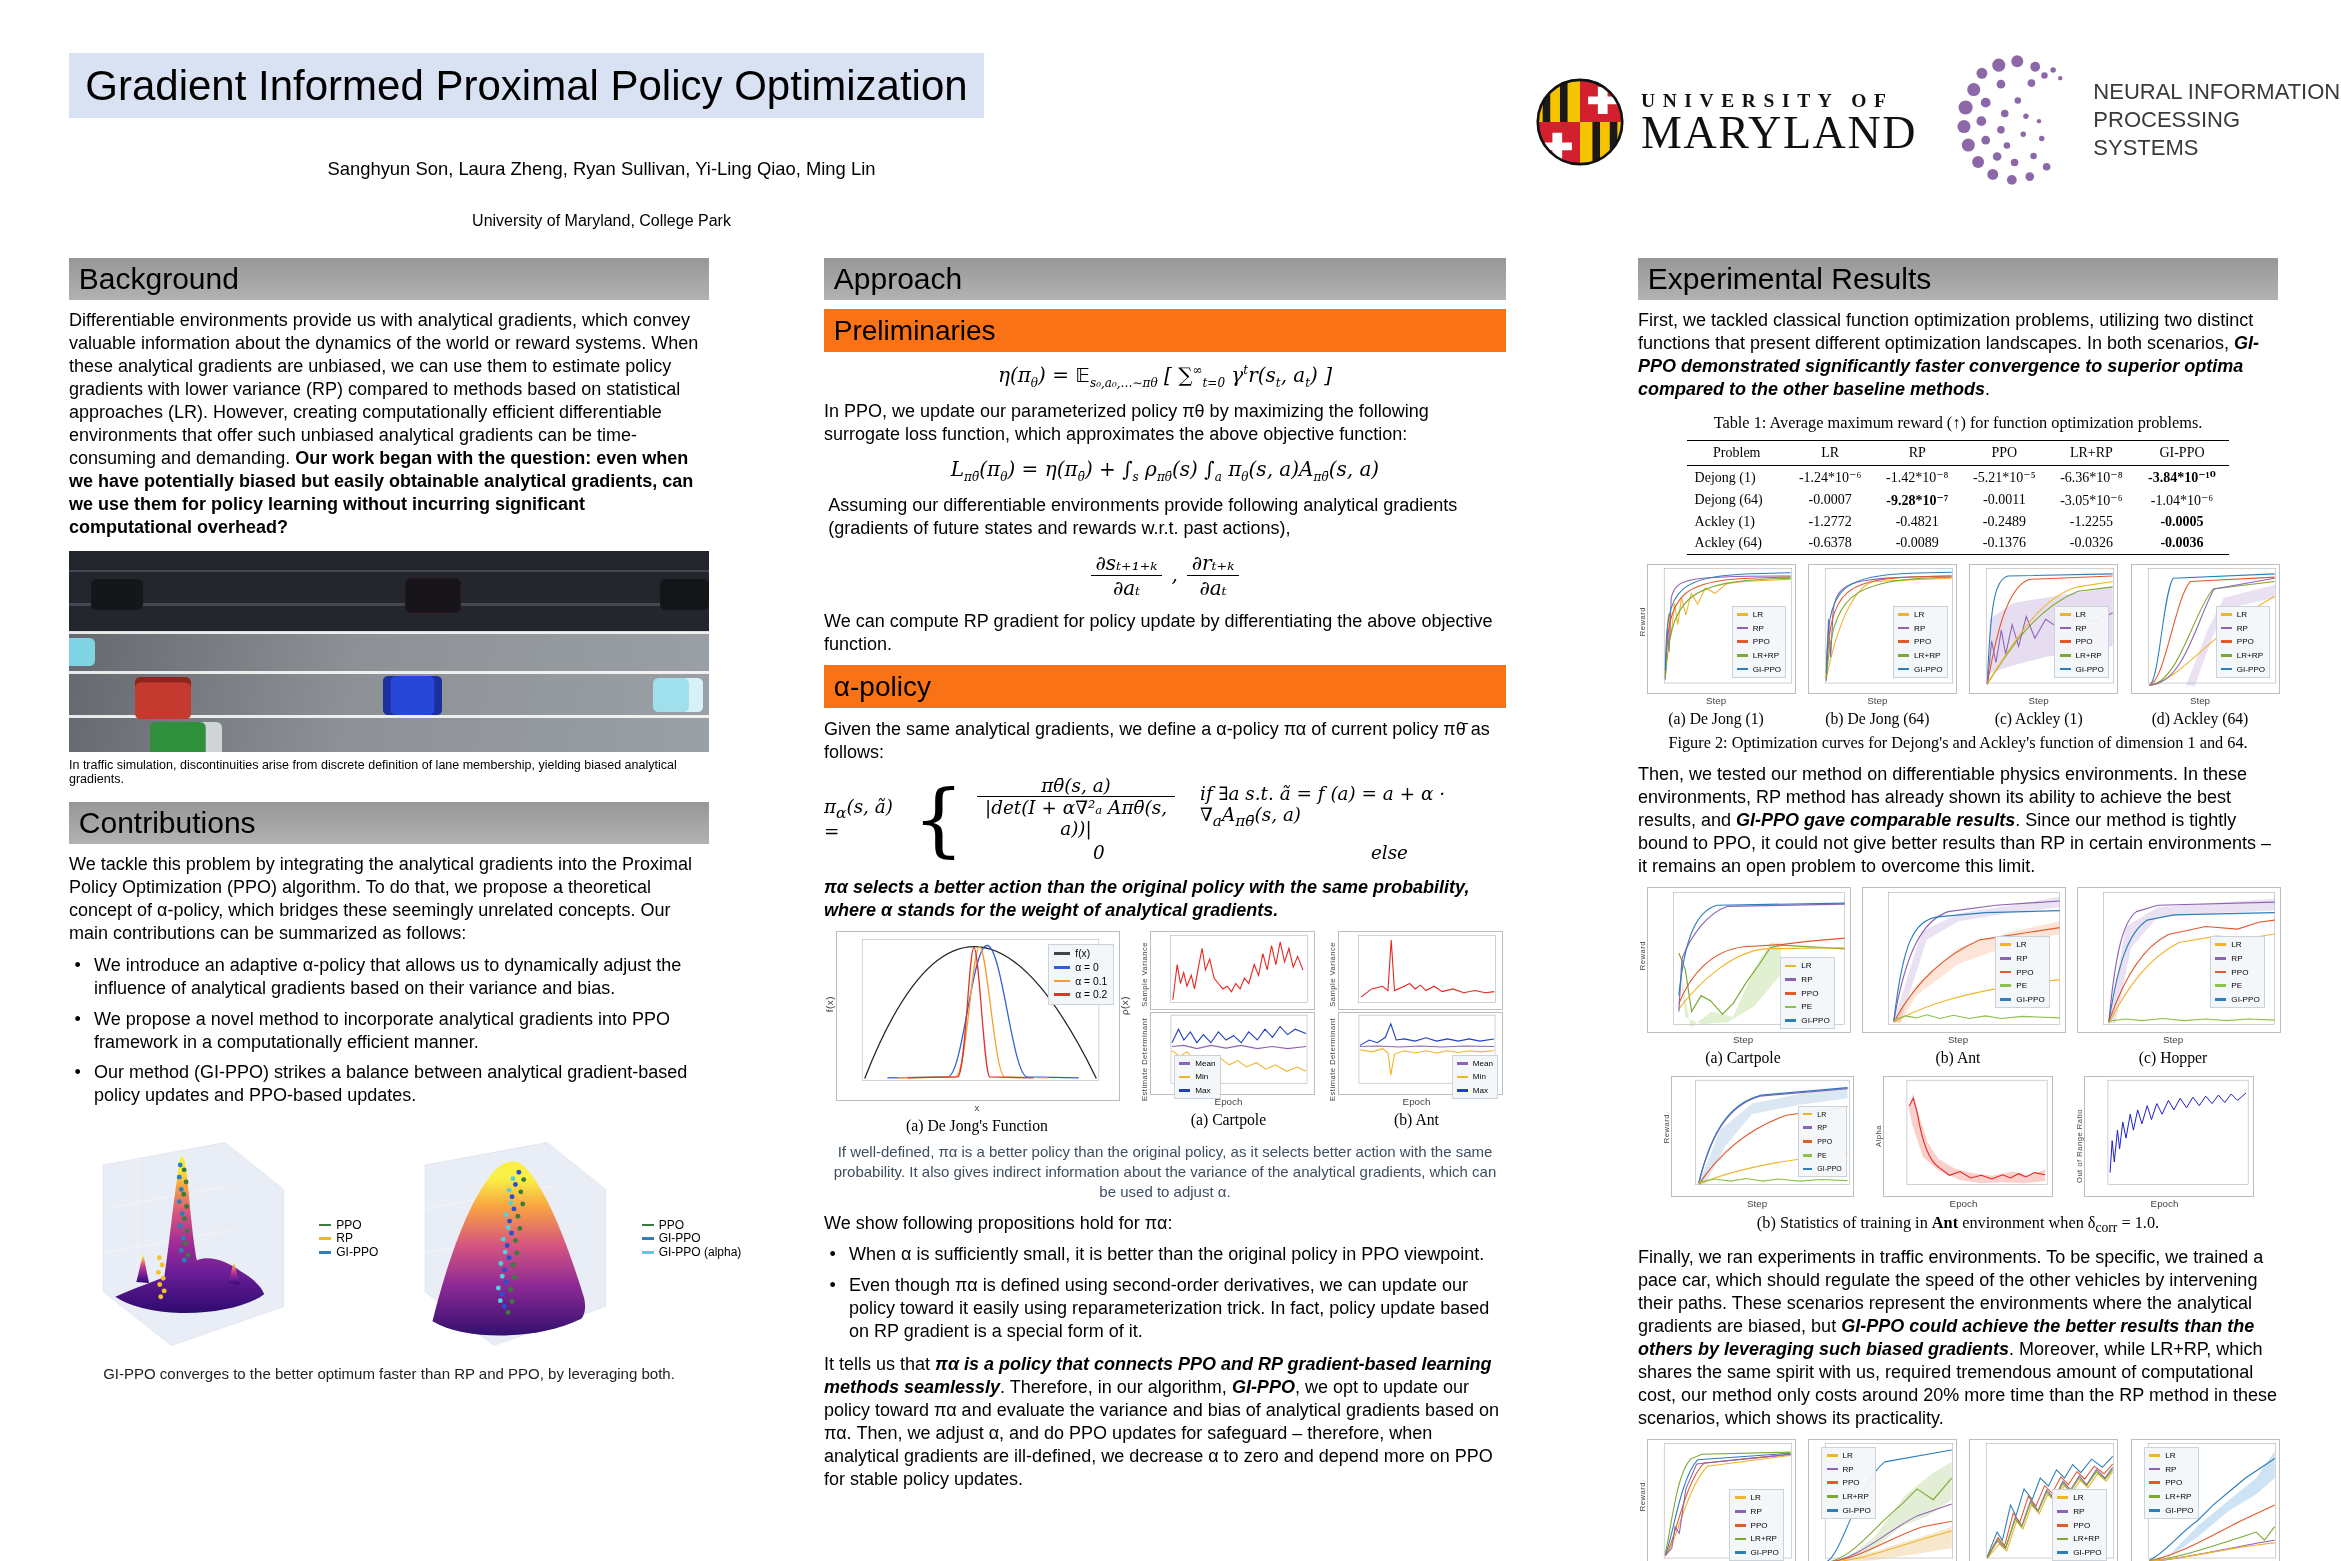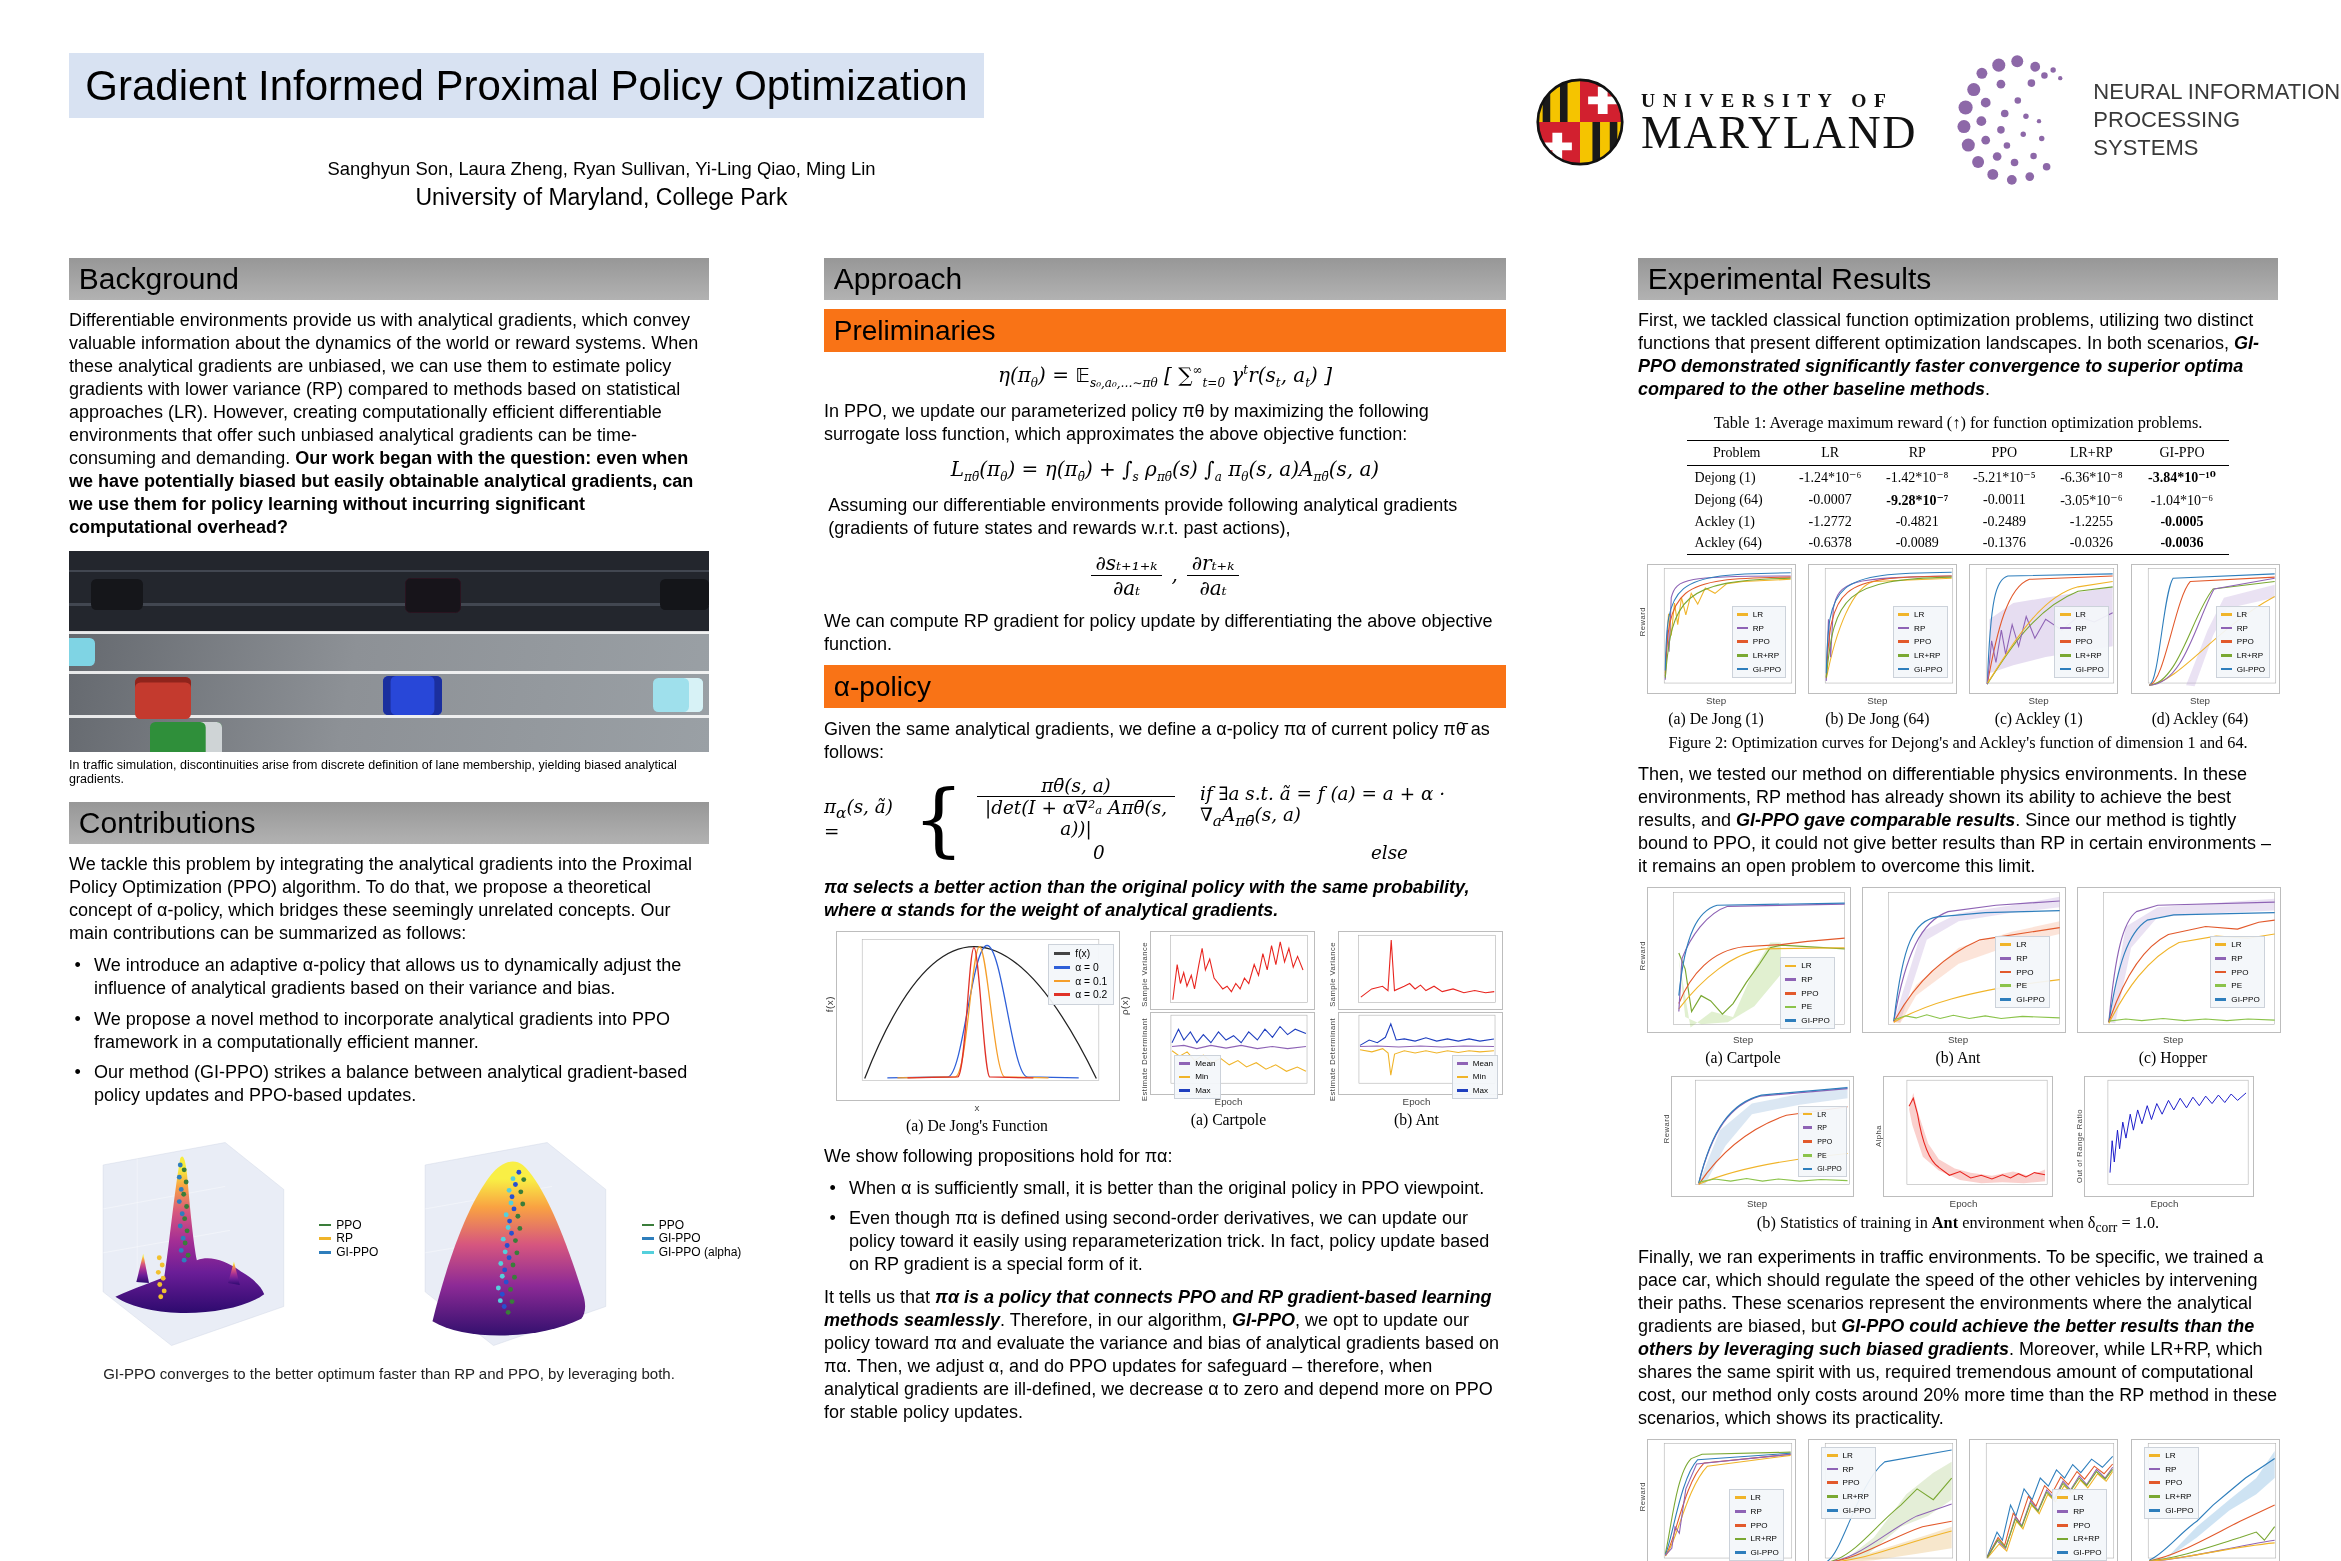"University of Maryland, College Park" .affil { font-size: 23px -> 16px; top: 184px -> 212px }
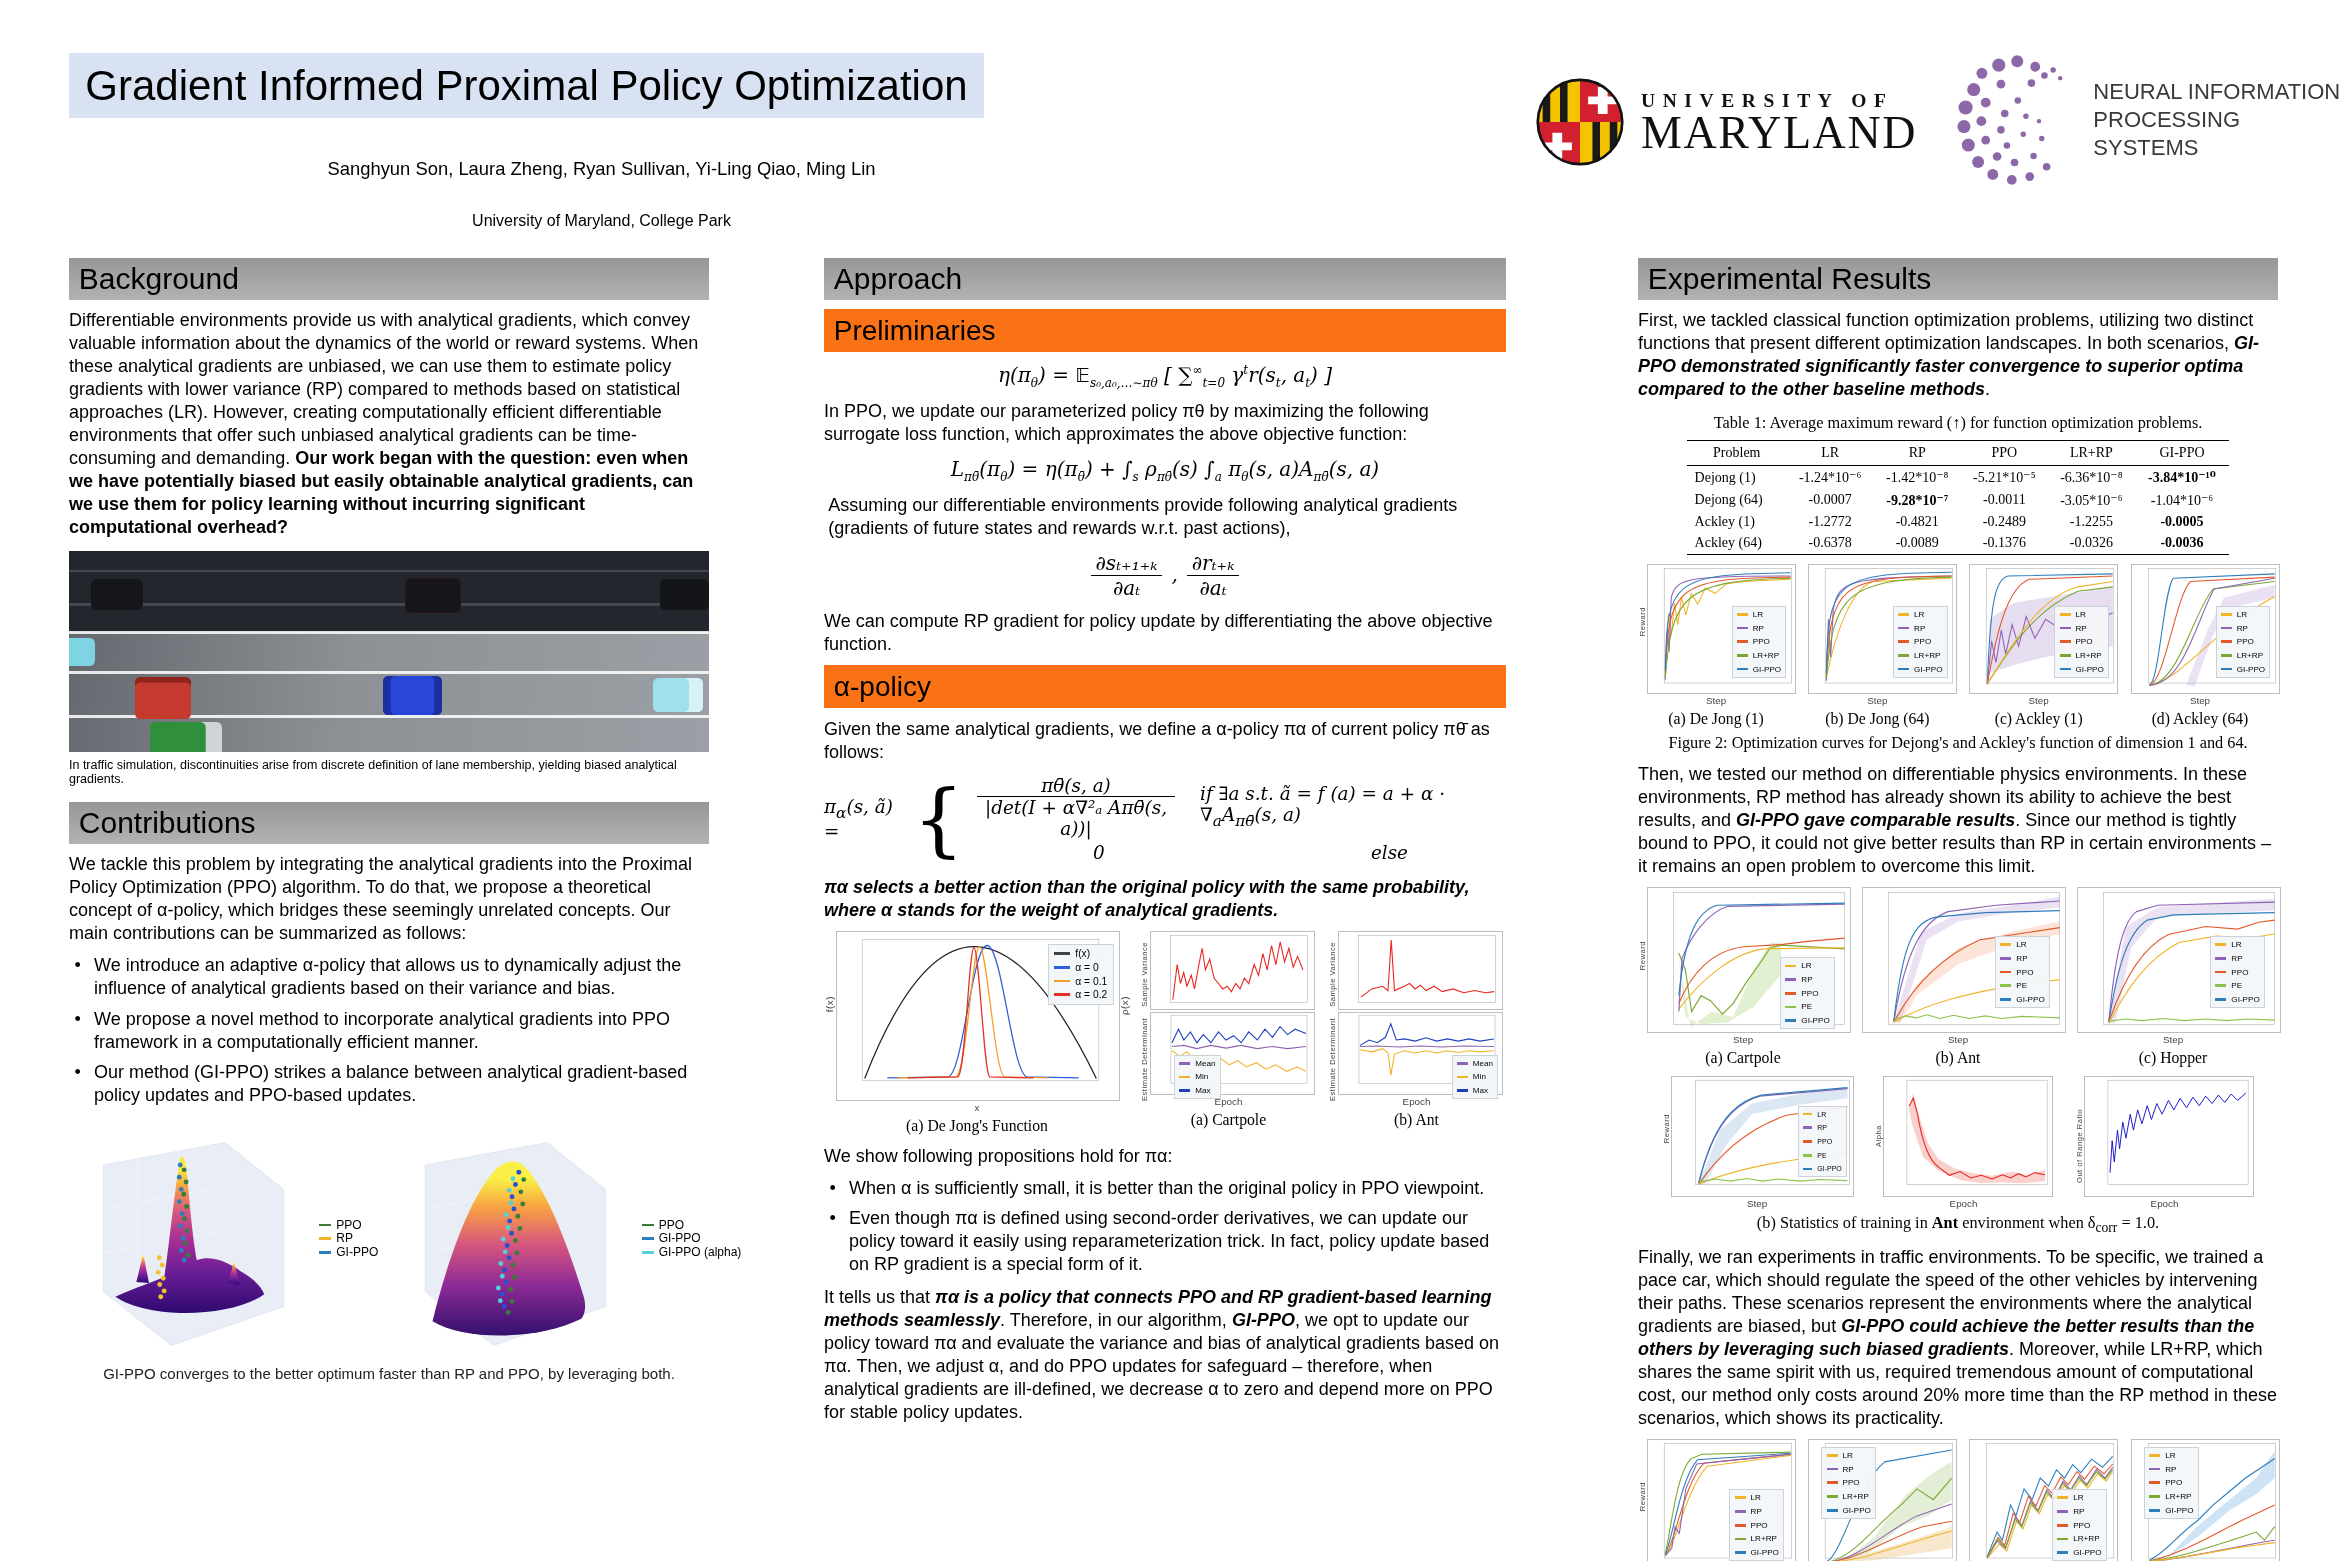"If well-defined, πα is a" div.note { html: none -> <div>If well-defined, πα is a better policy than the original policy, as it selects better action with the same probability. It also gives indirect information about the variance of the analytical gradients, which can be used to adjust α.</div> }
